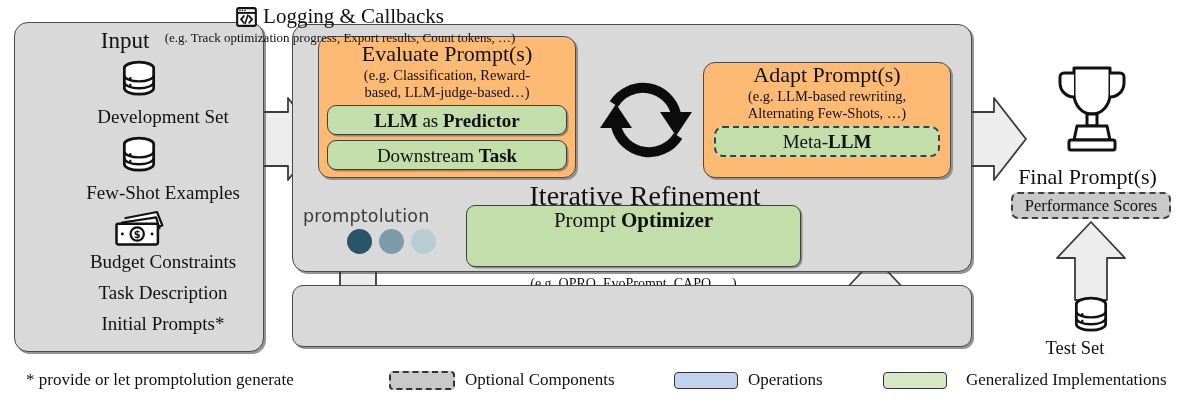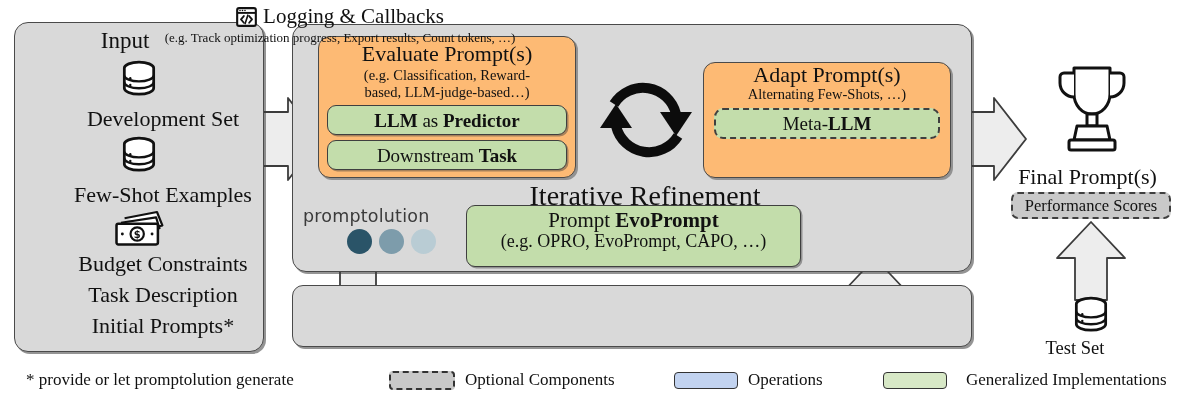"(e.g. LLM-based rewriting," div.sub { html: none -> <div>(e.g. LLM-based rewriting,</div> }
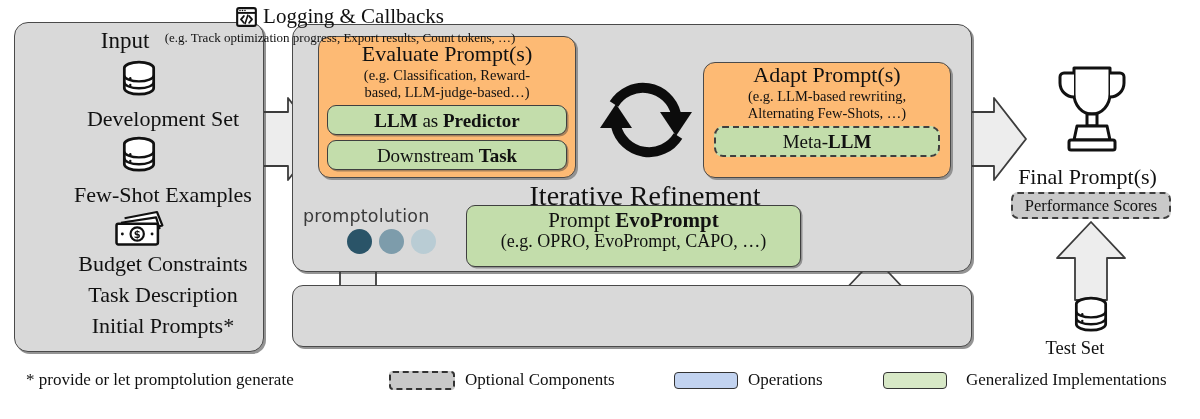"Development Set" .inlabel { font-size: 22px -> 19px }
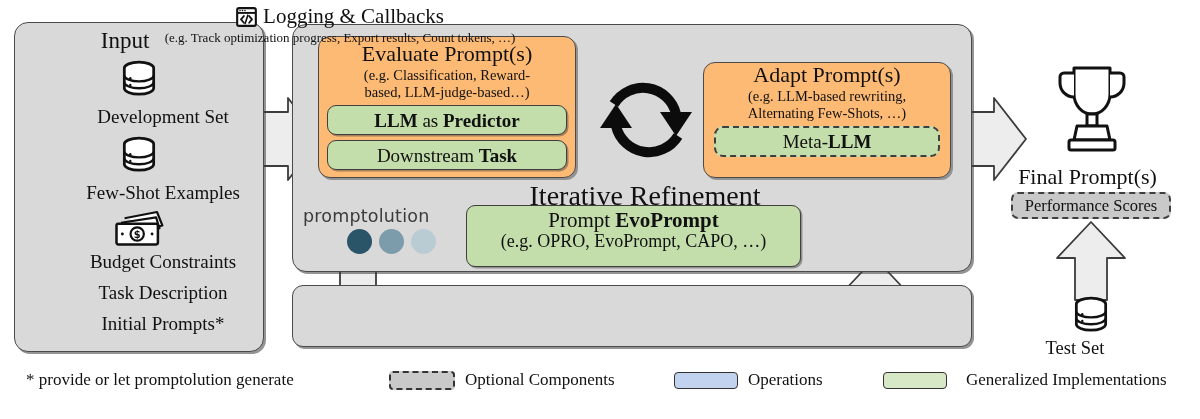"EvoPrompt" span.b { text: EvoPrompt -> Optimizer }
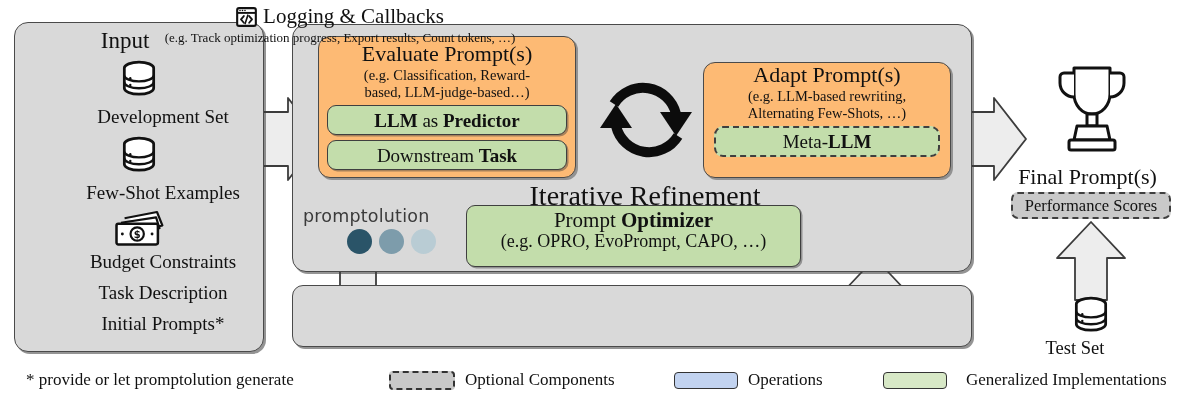"(e.g. OPRO, EvoPrompt, CAPO, …)" div { font-size: 18px -> 14px; margin-top: none -> 44px }
